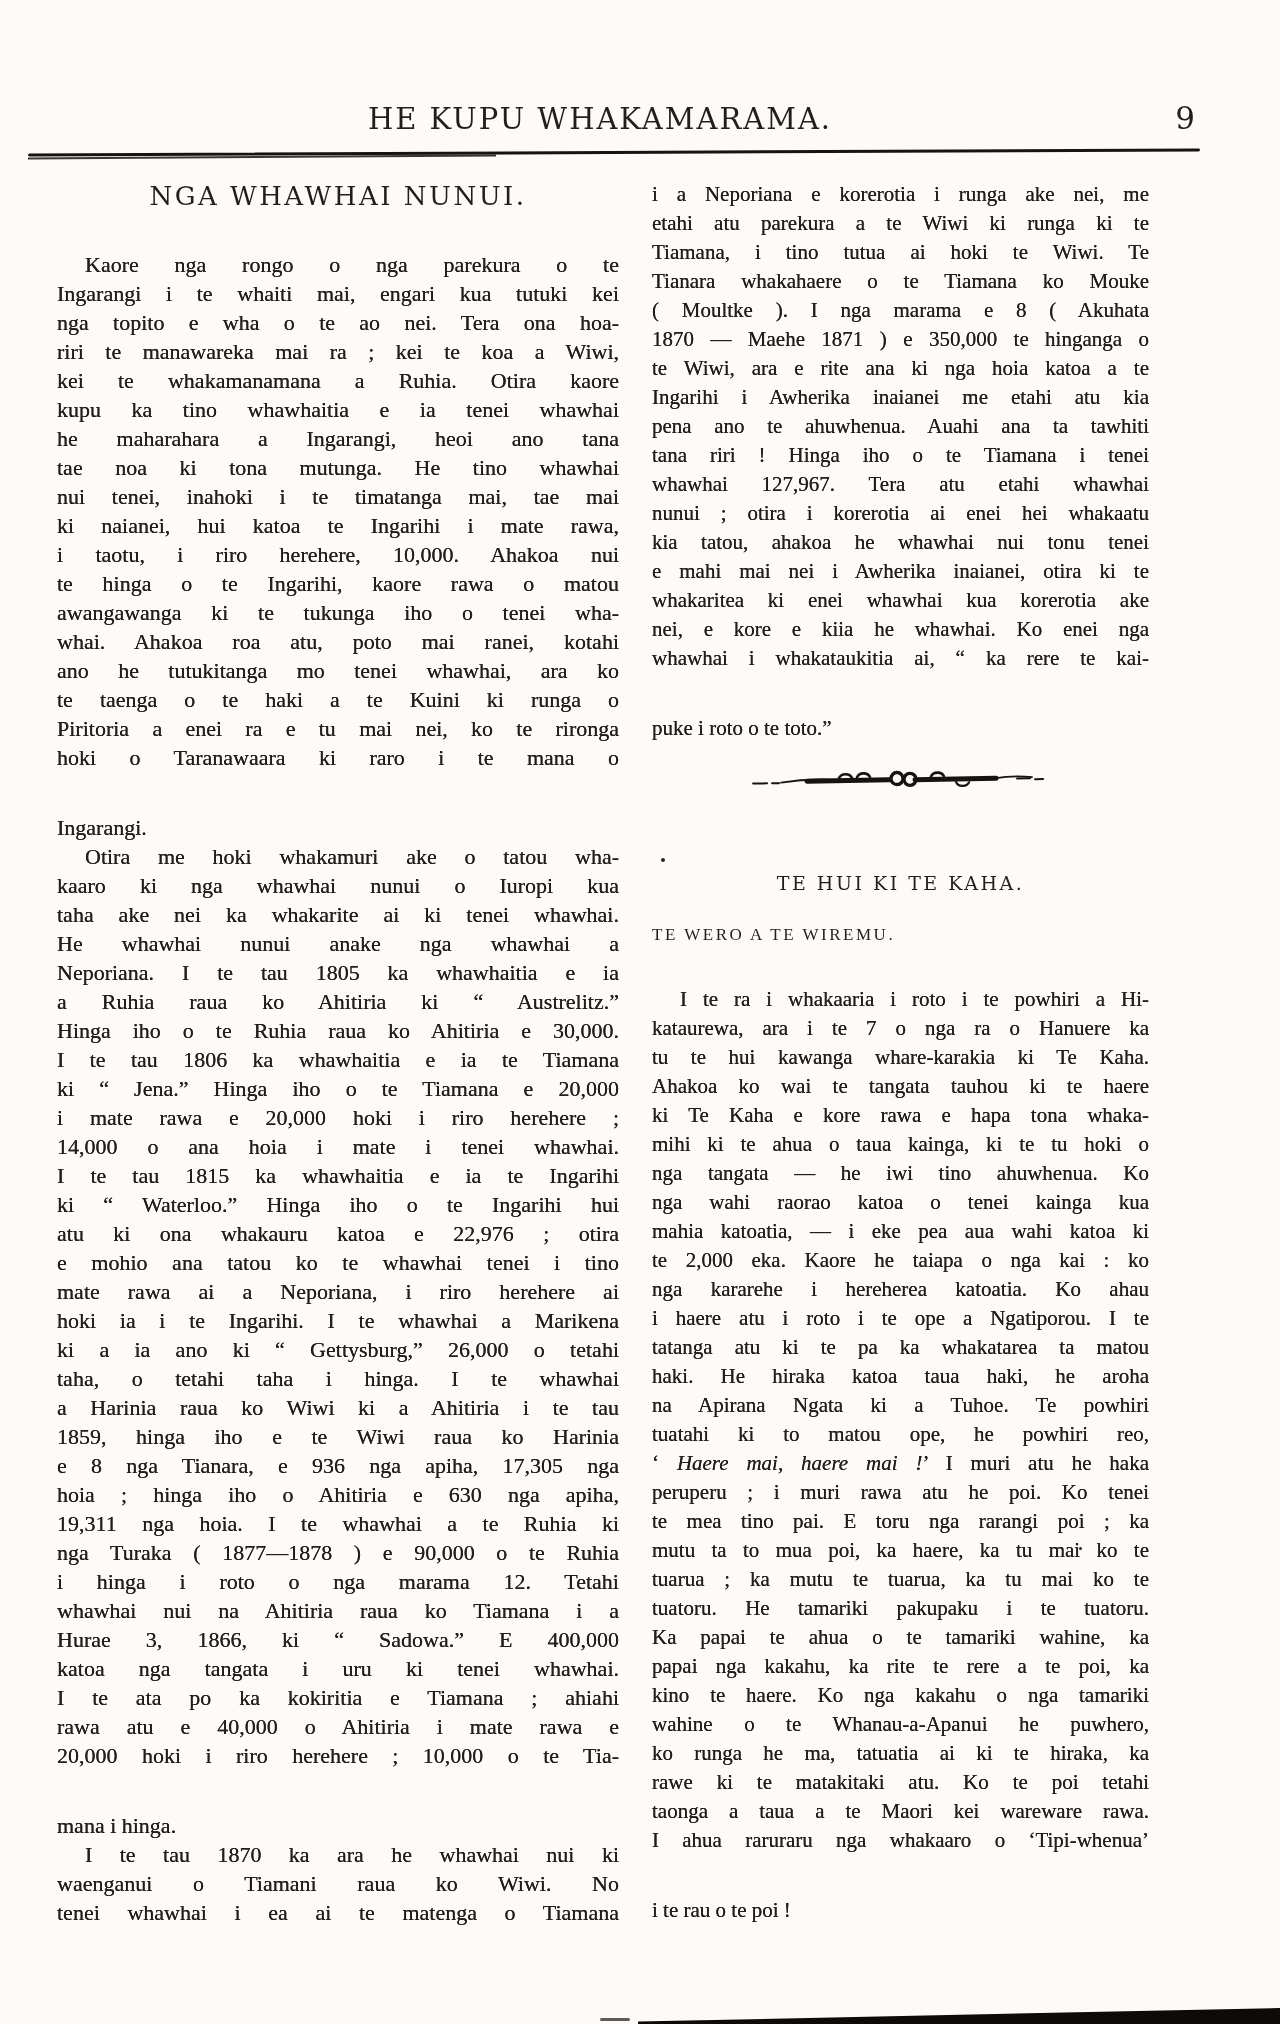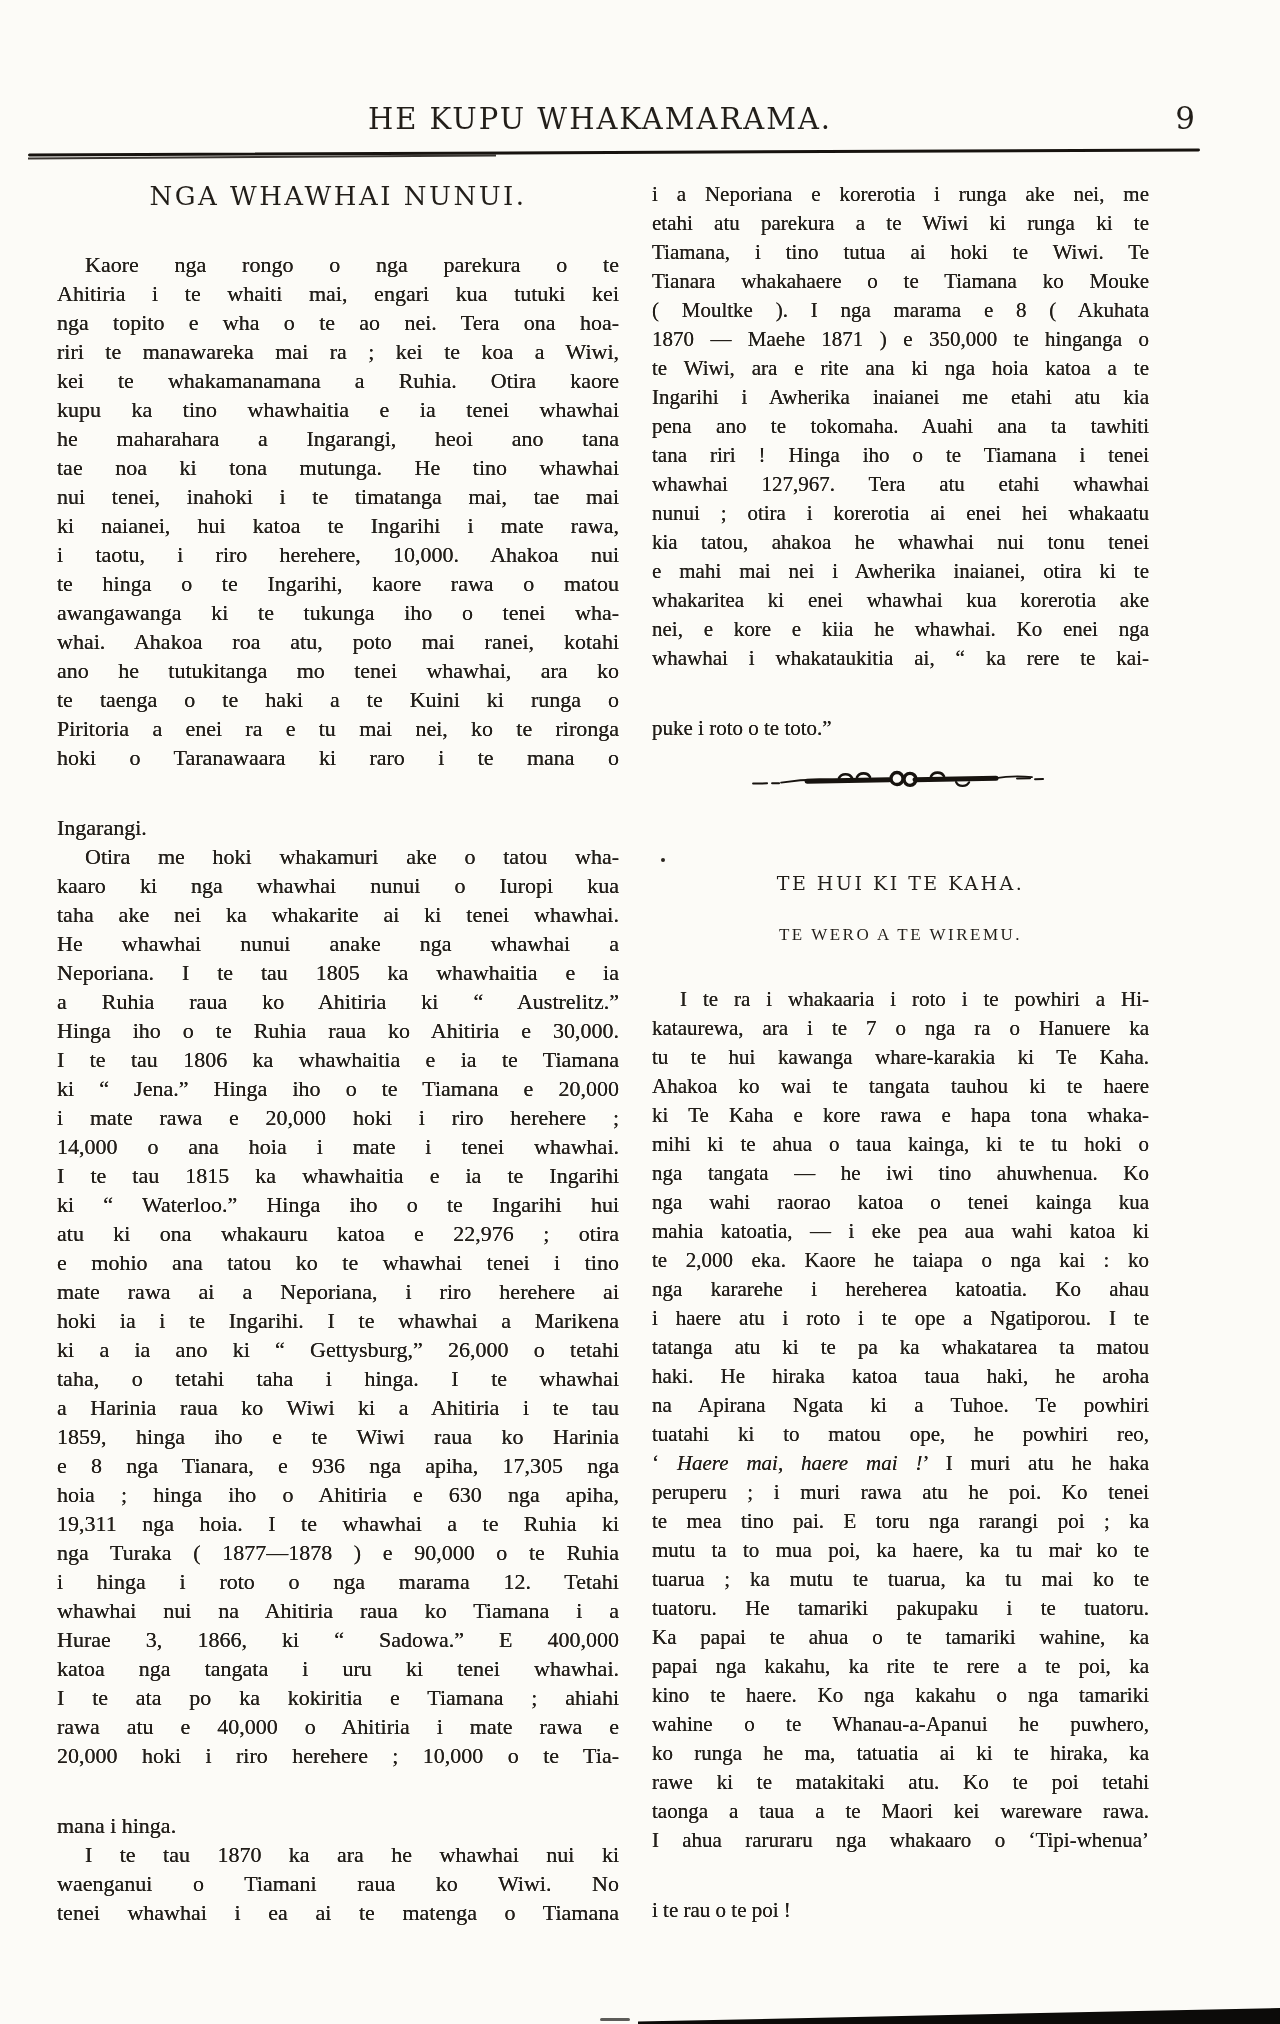"Ahitiria i te whaiti mai," div.line { text: Ahitiria -> Ingarangi }
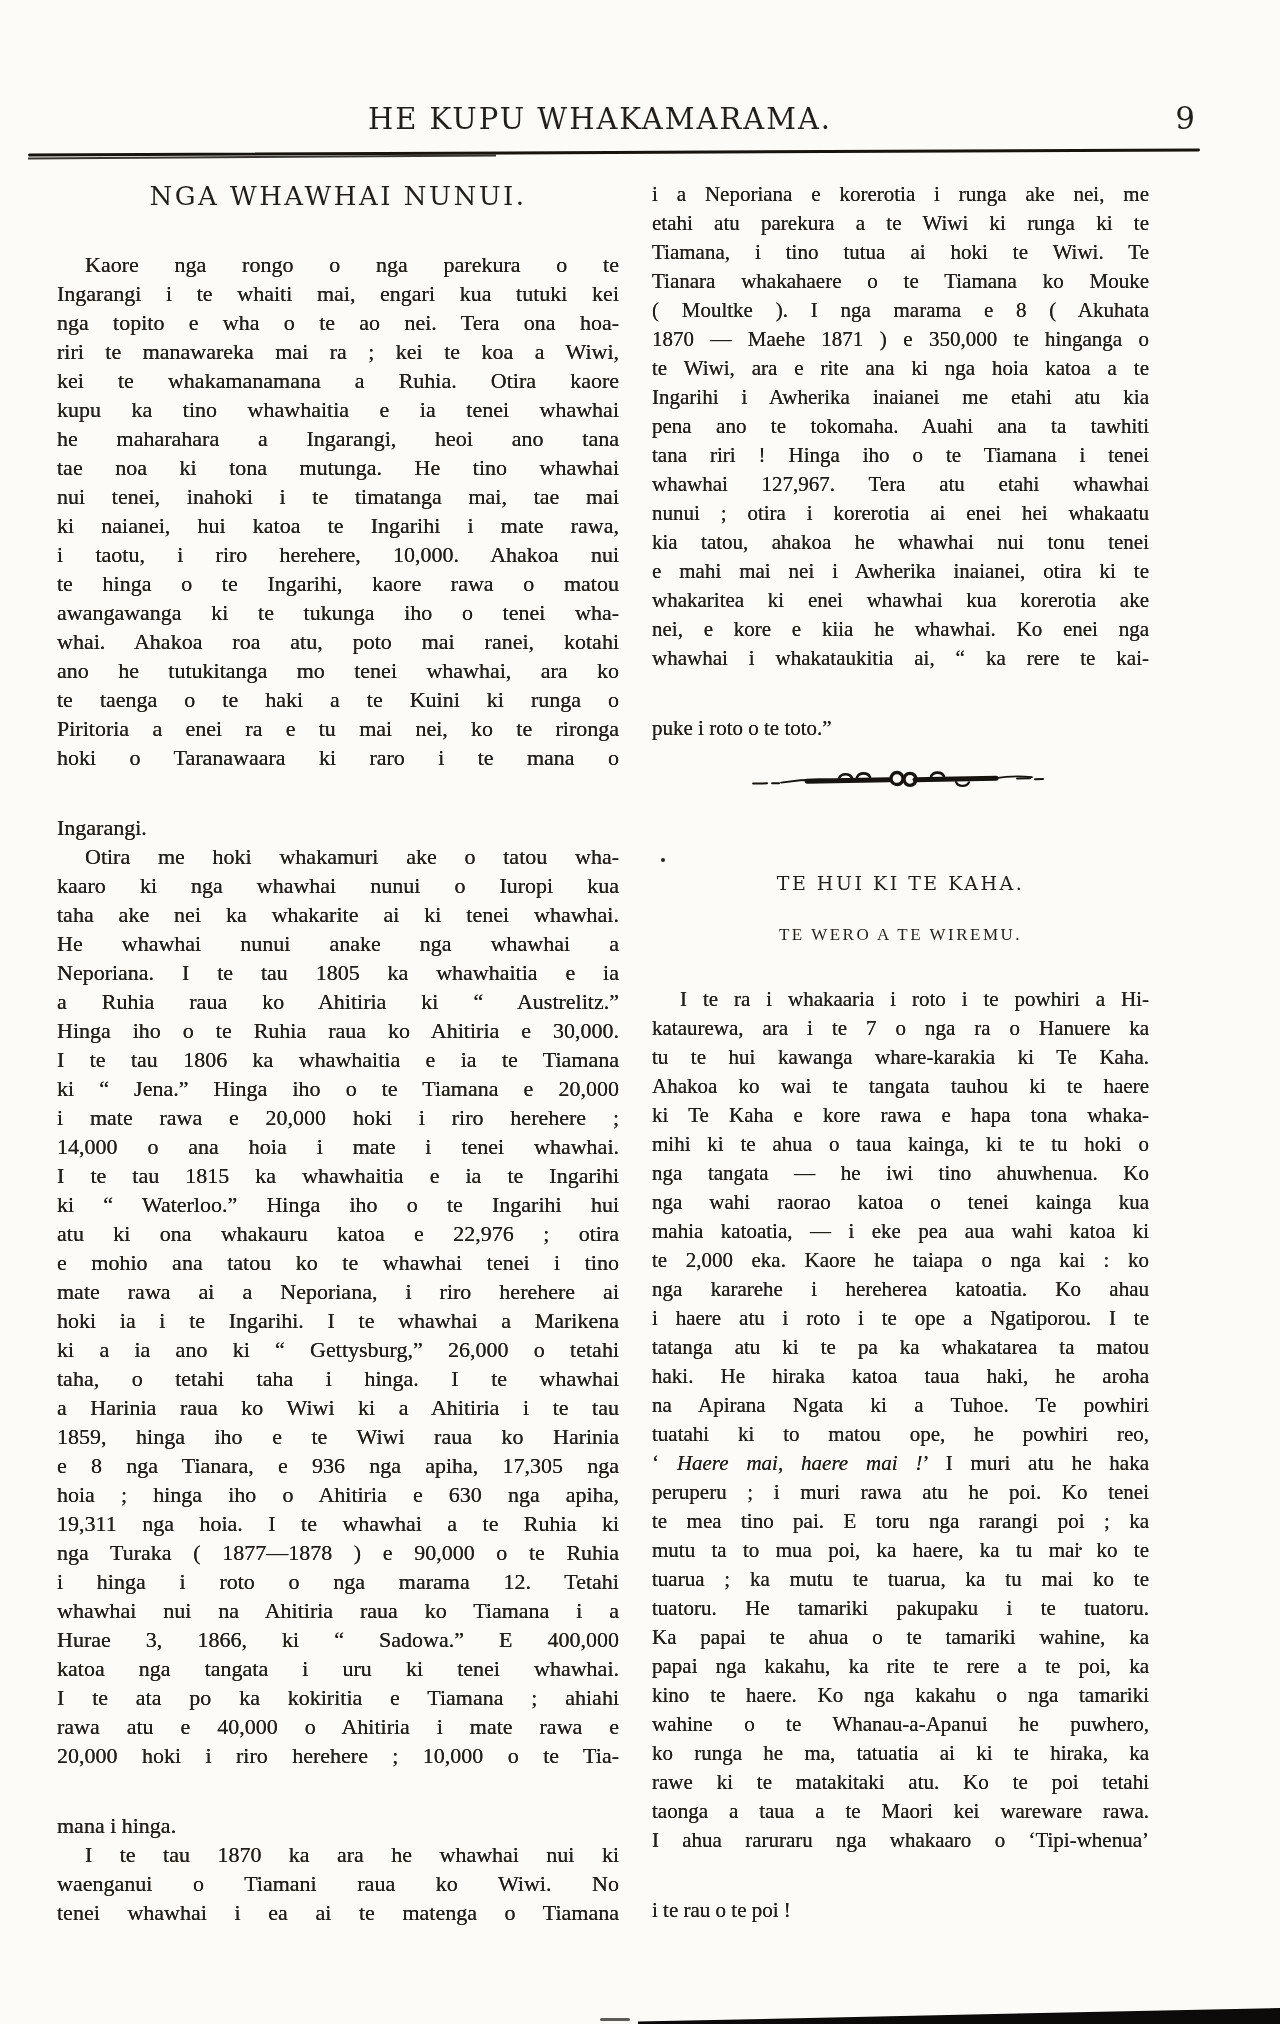"pena ano te tokomaha. Auahi" div.line { text: tokomaha -> ahuwhenua }
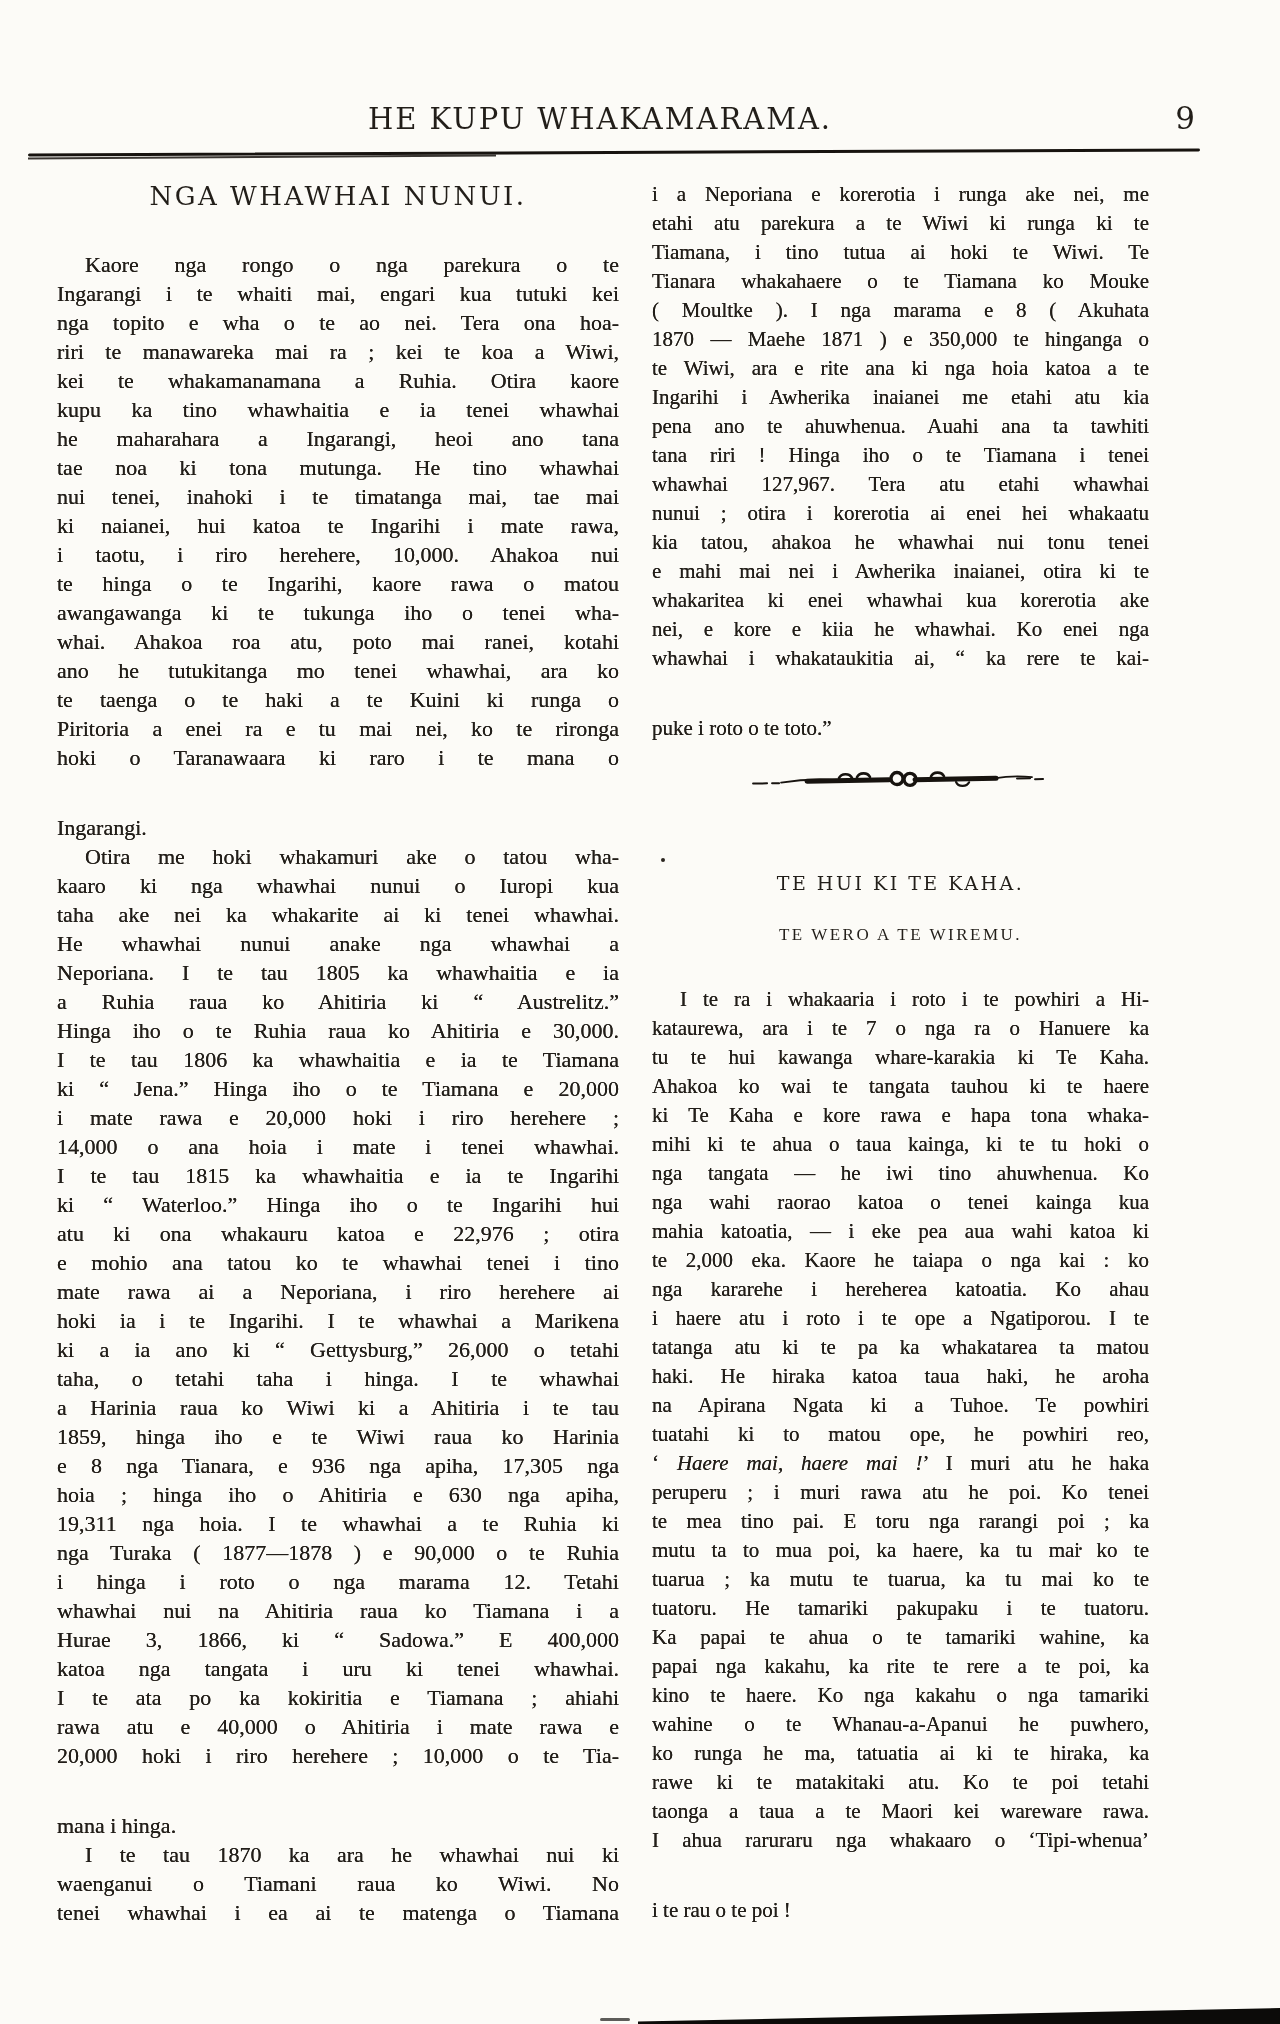"TE WERO A TE WIREMU." .sub-heading { text-align: center -> none }
